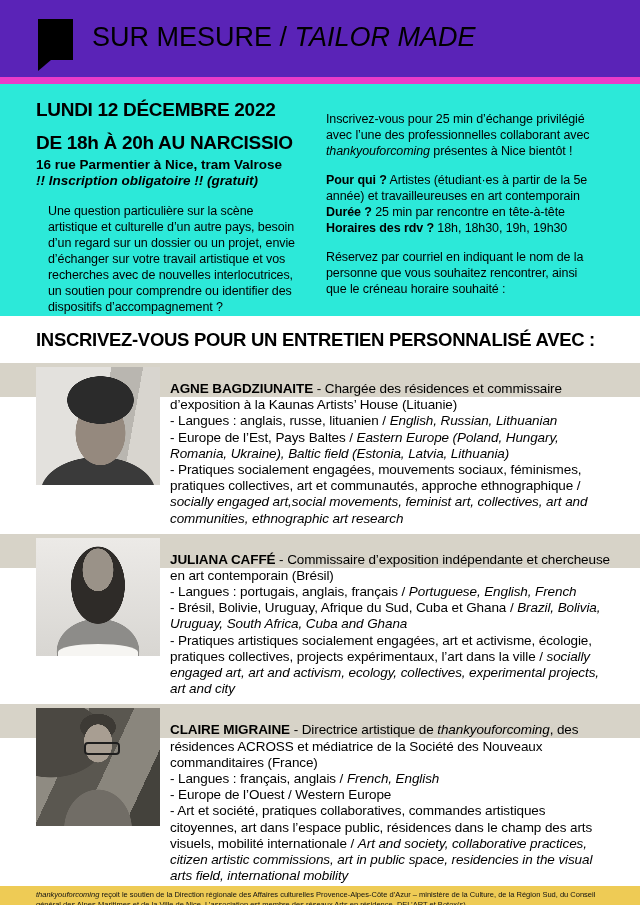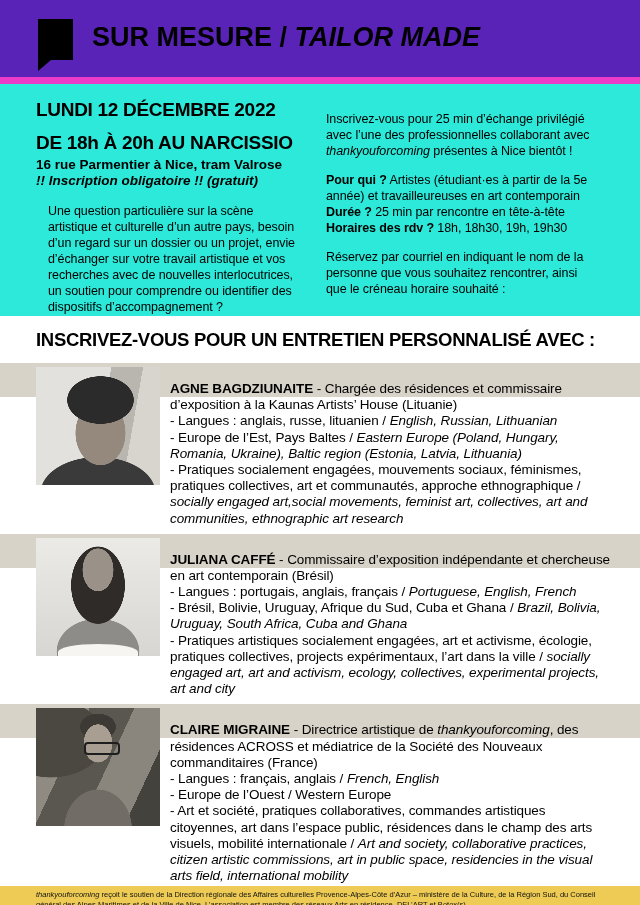"SUR MESURE / TAILOR MADE" .title { font-weight: bold -> normal }
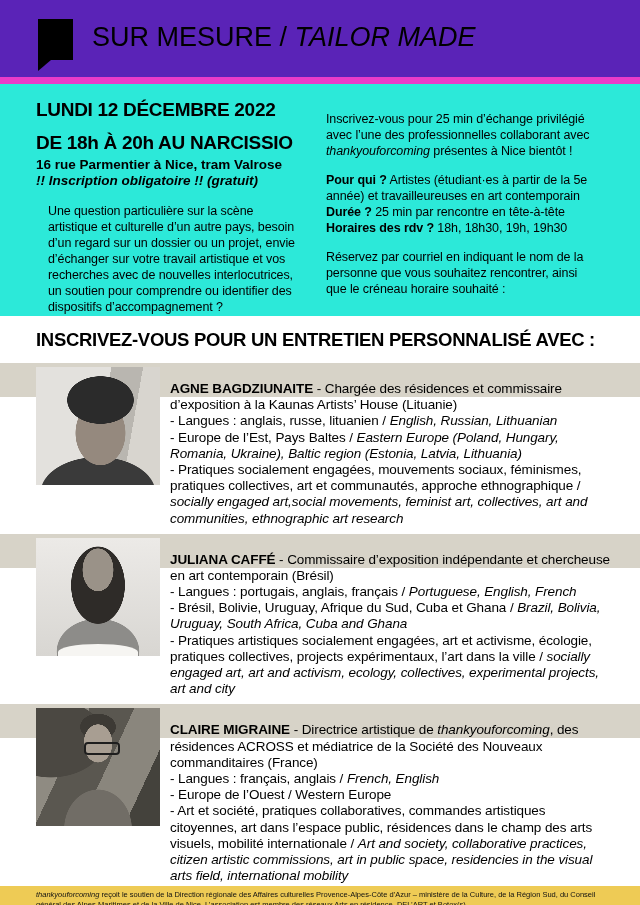"Eastern Europe (Poland, Hungary," em { text: region -> field }
